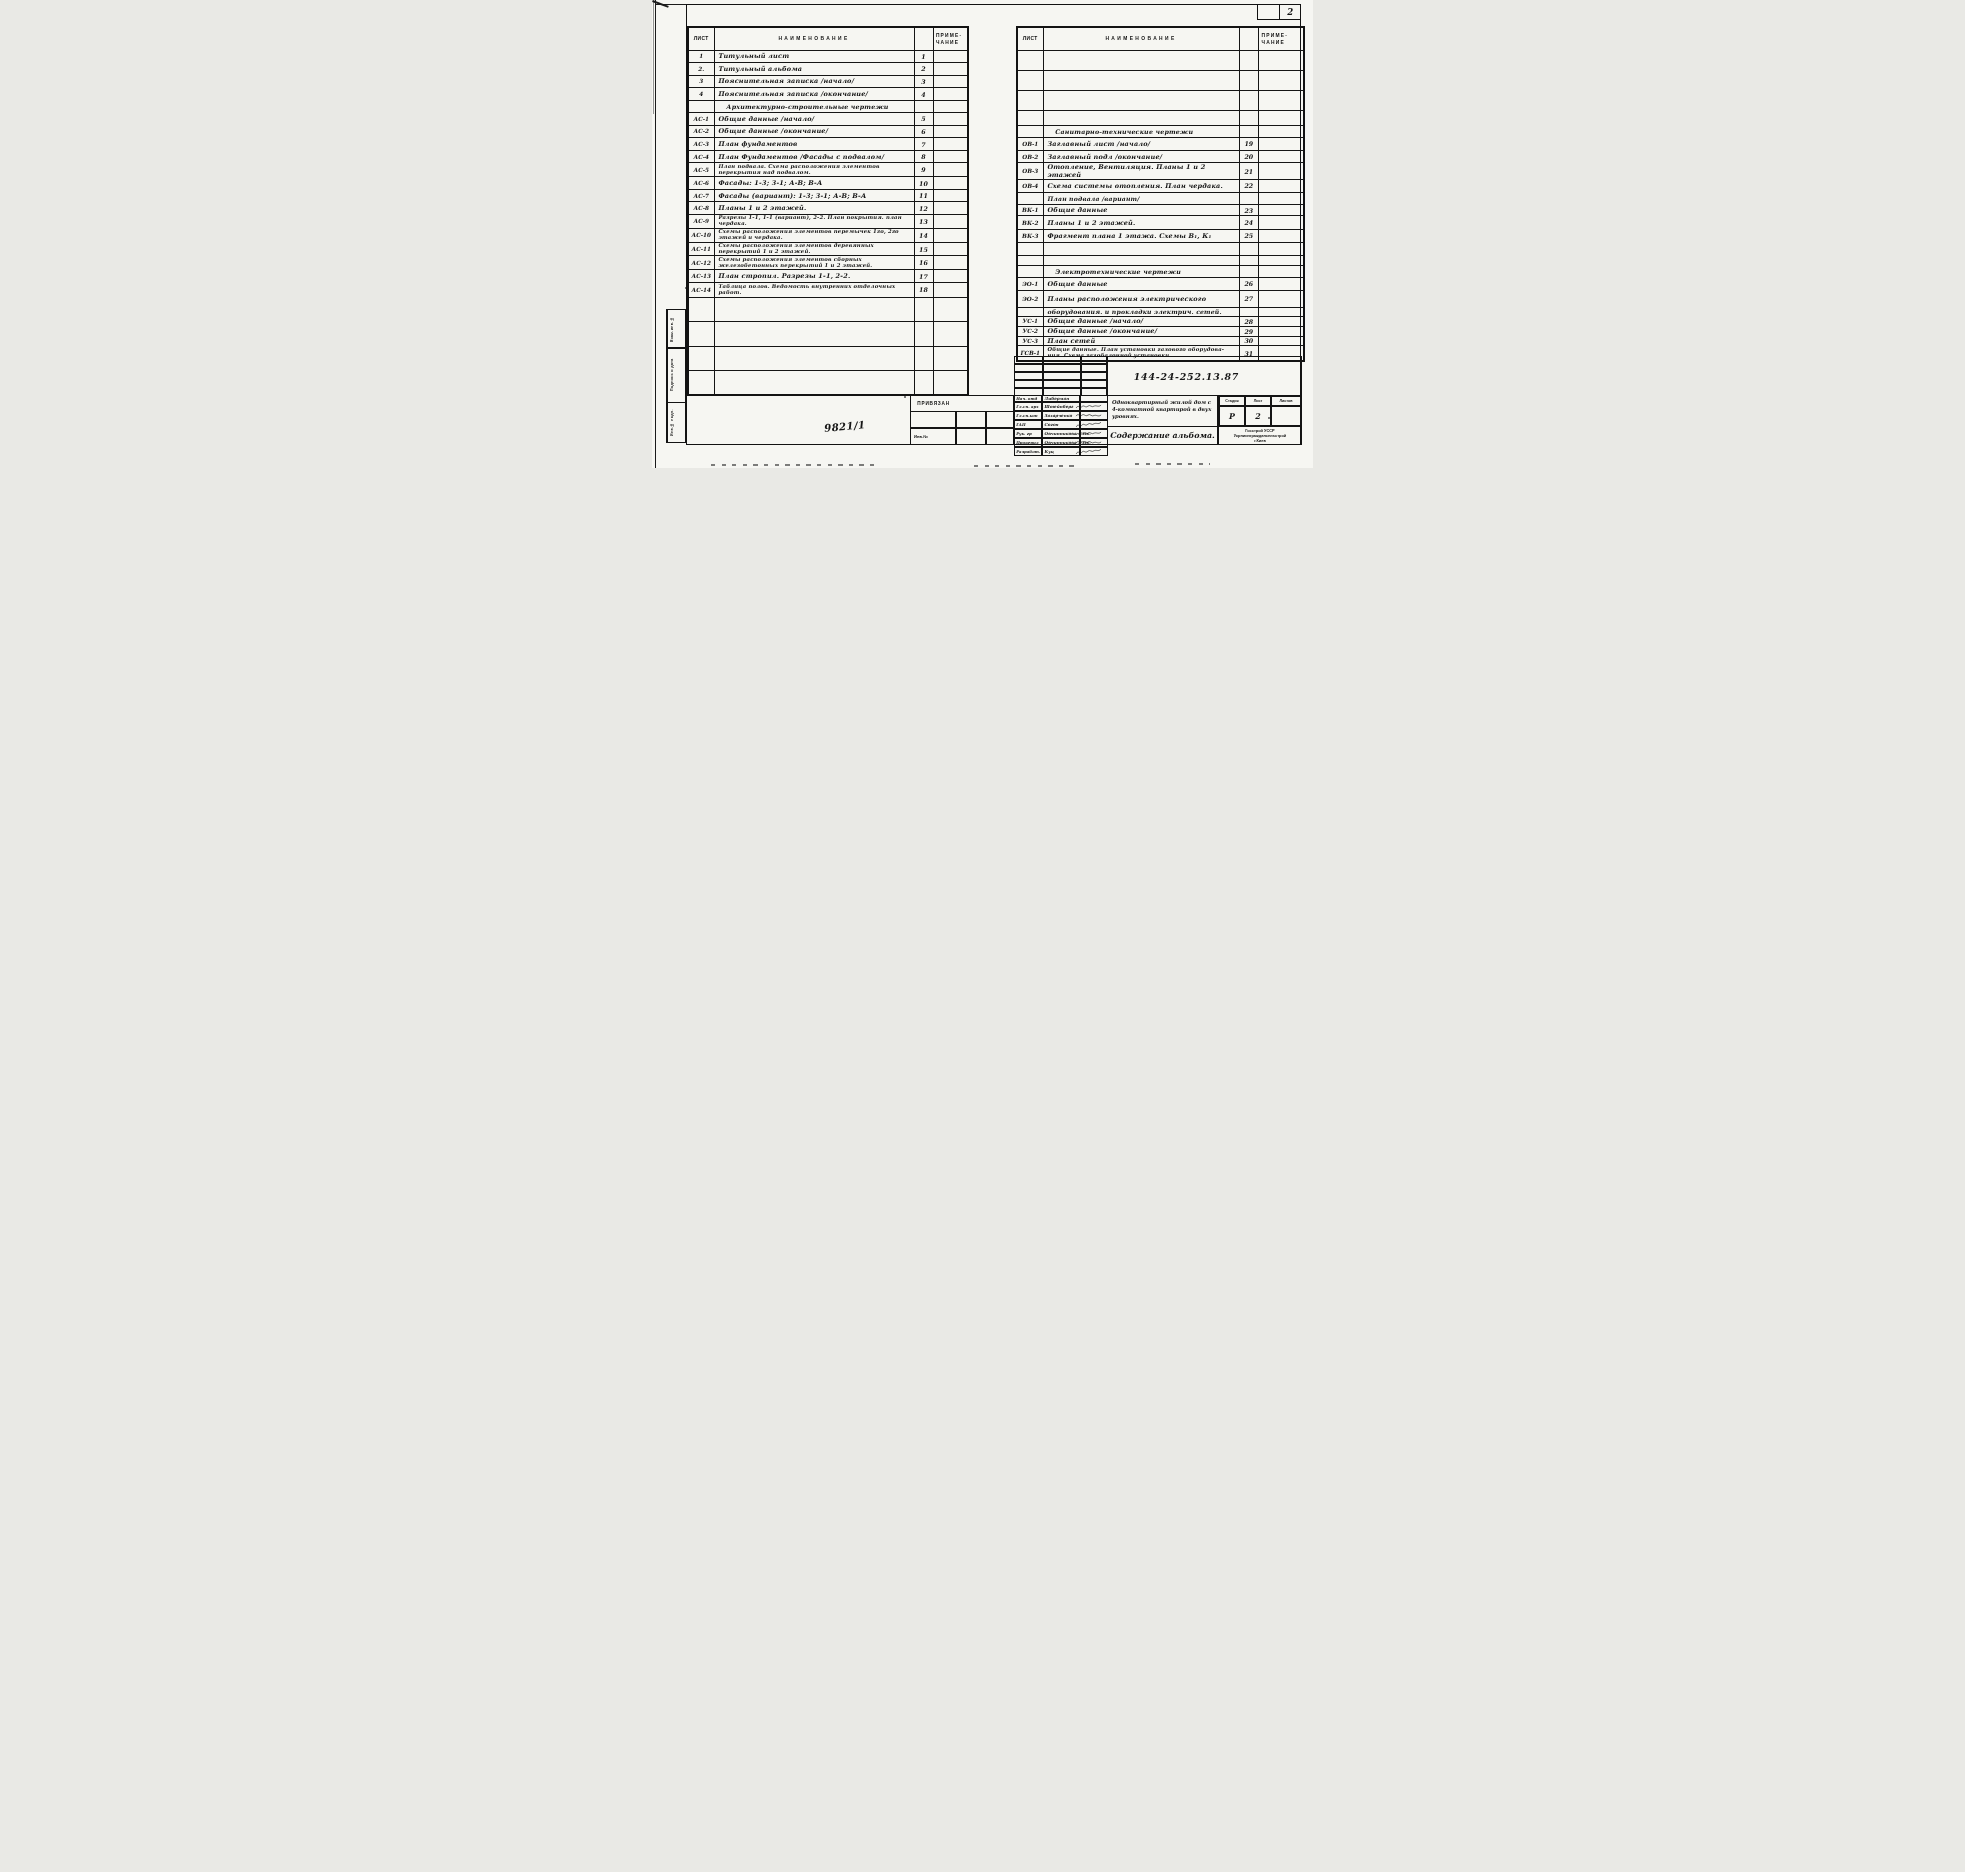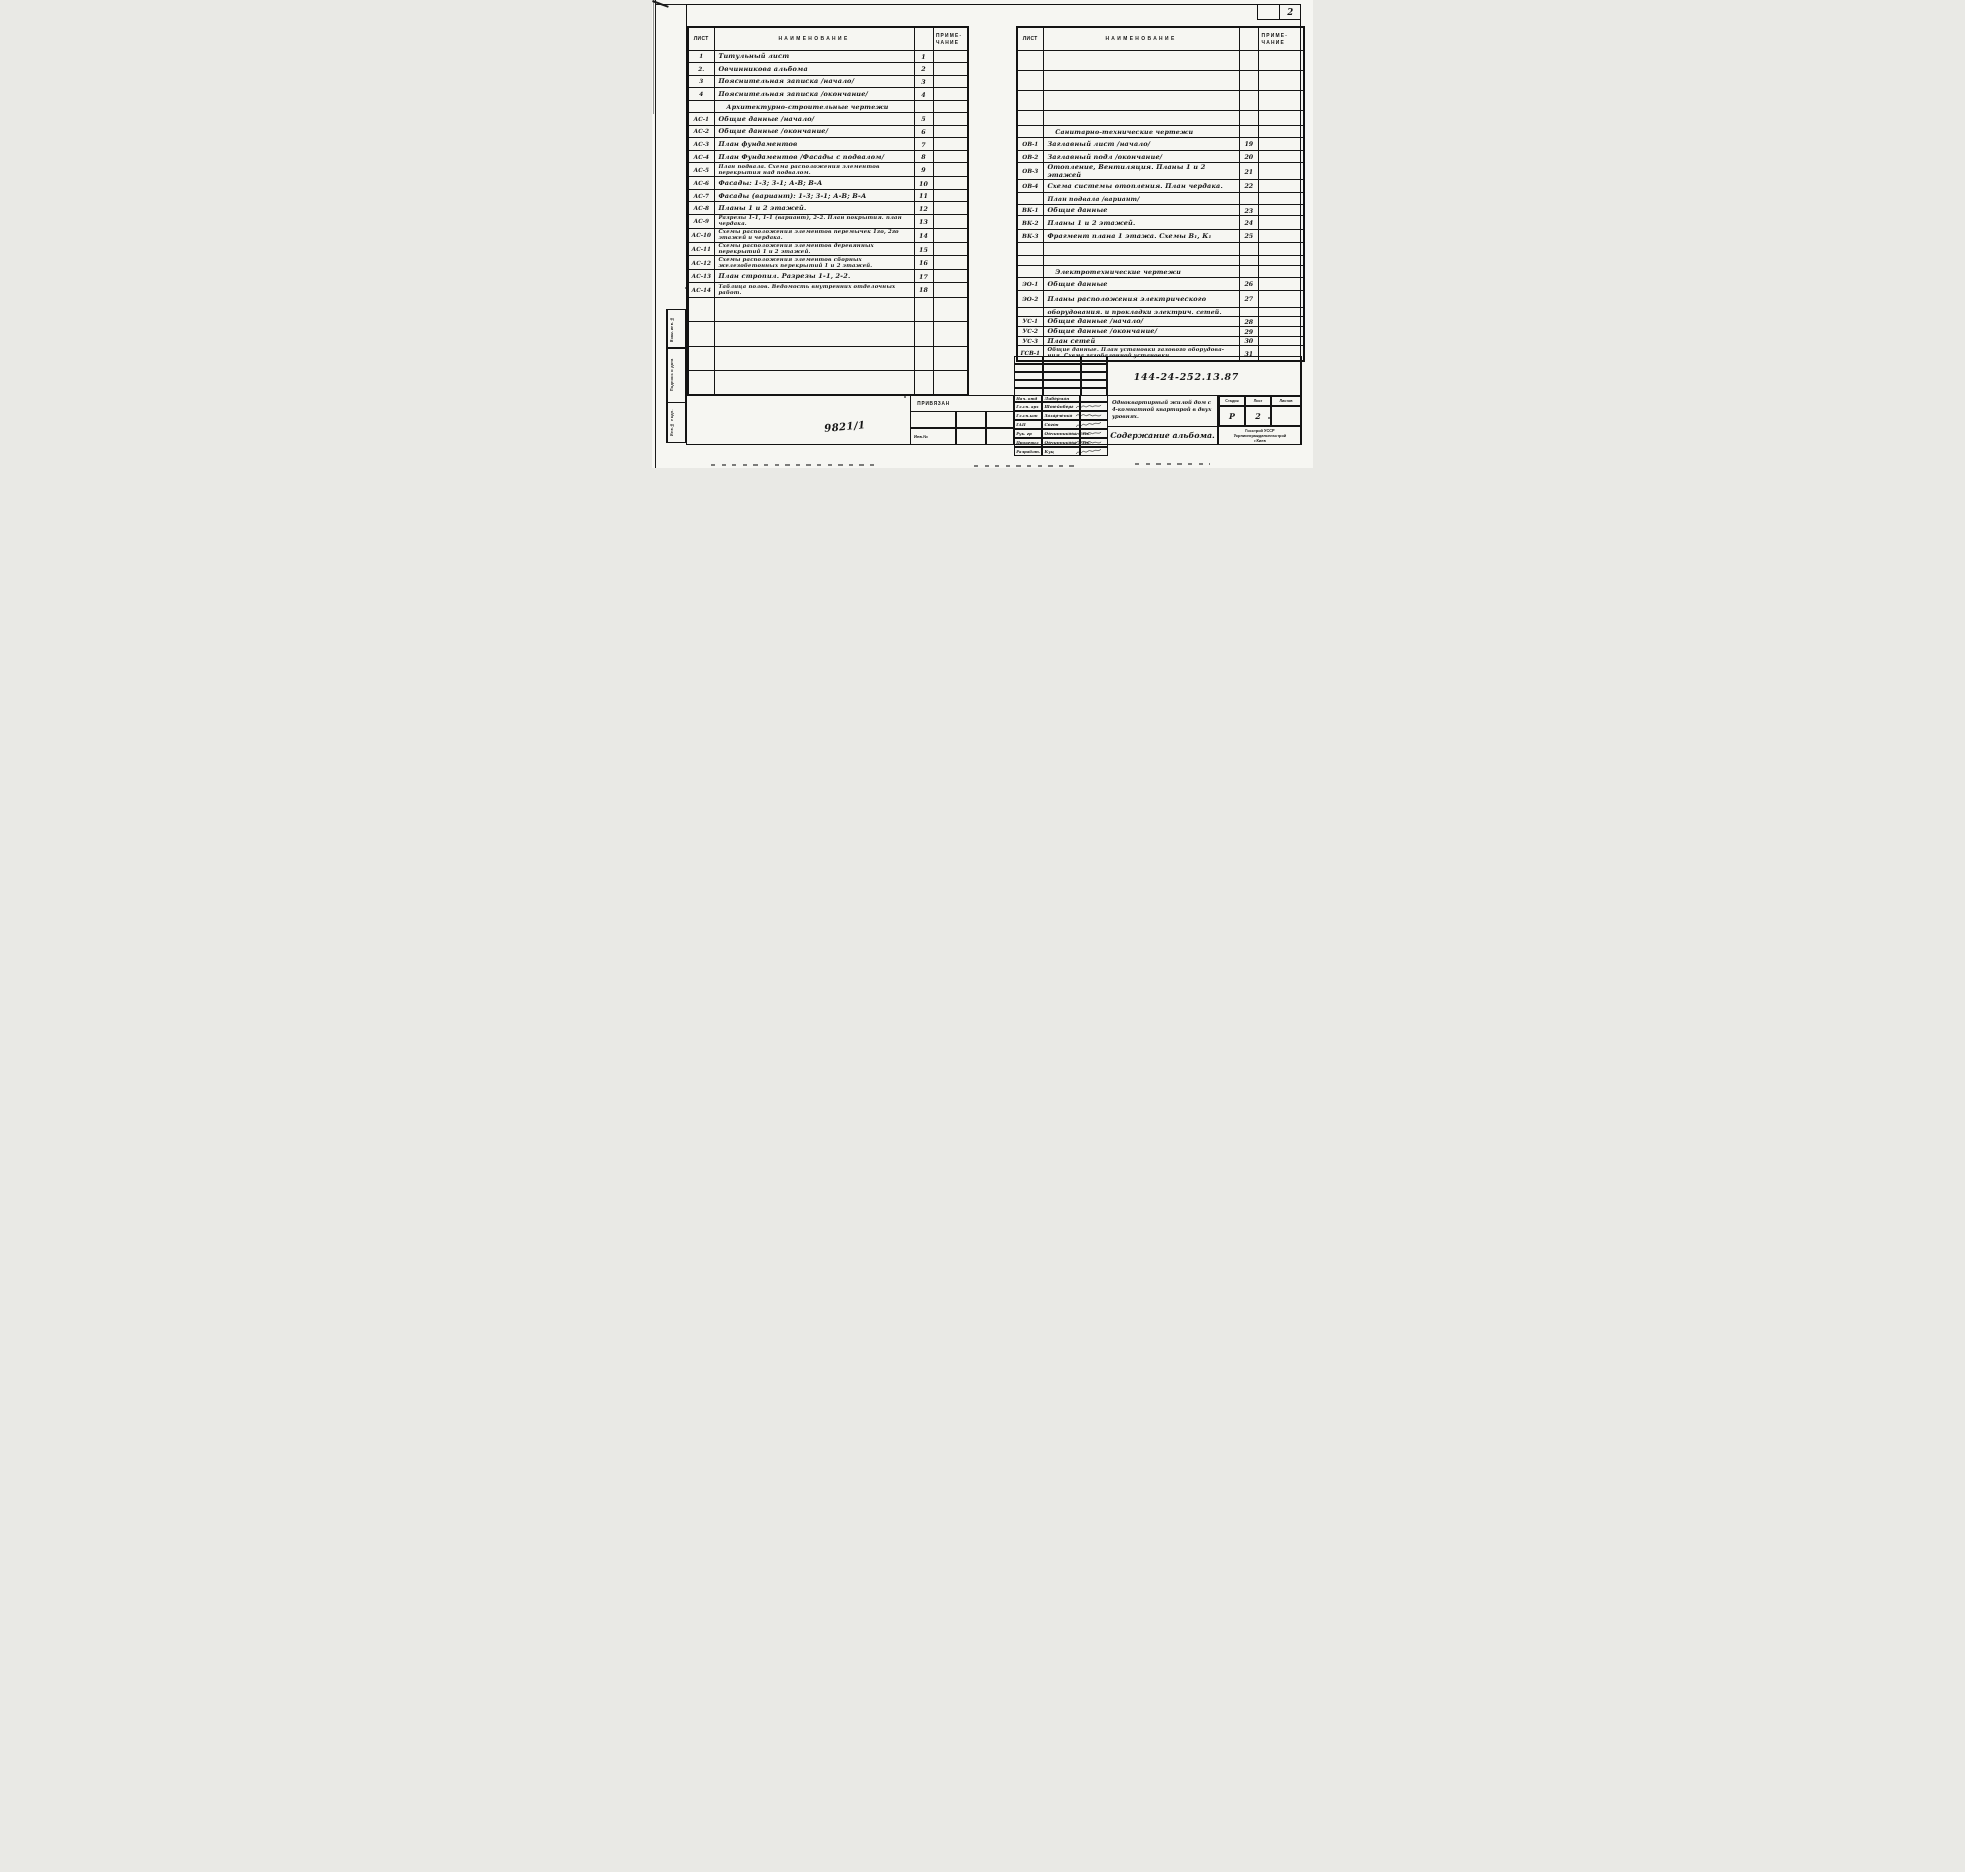"Овчинникова альбома" span.hw { text: Овчинникова -> Титульный }
